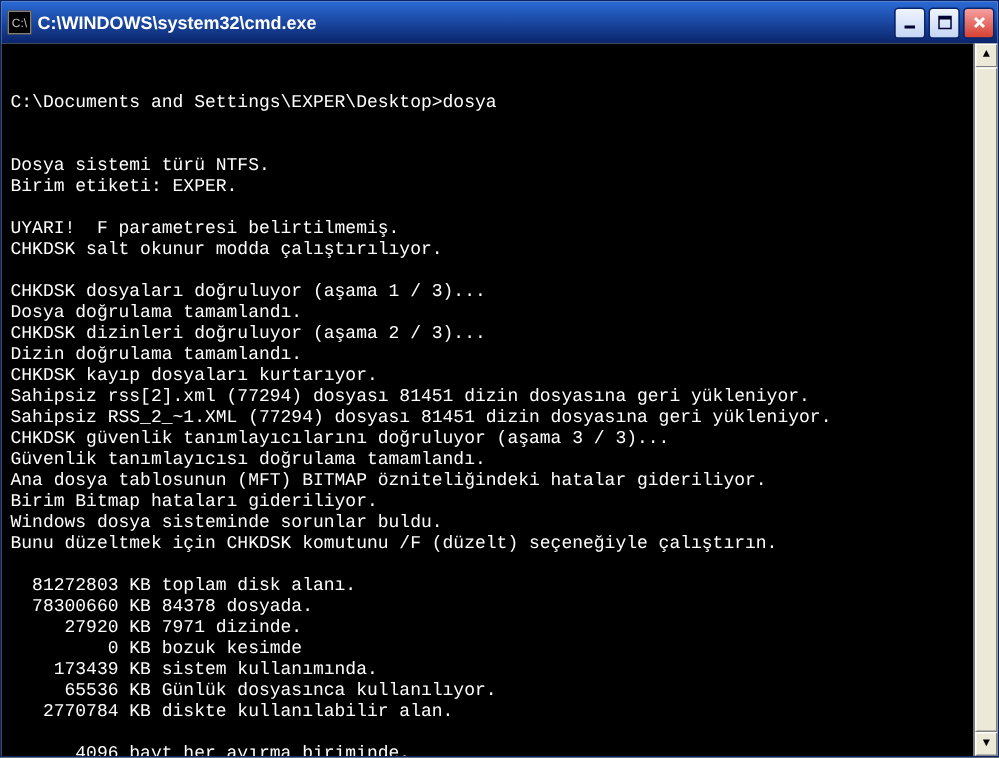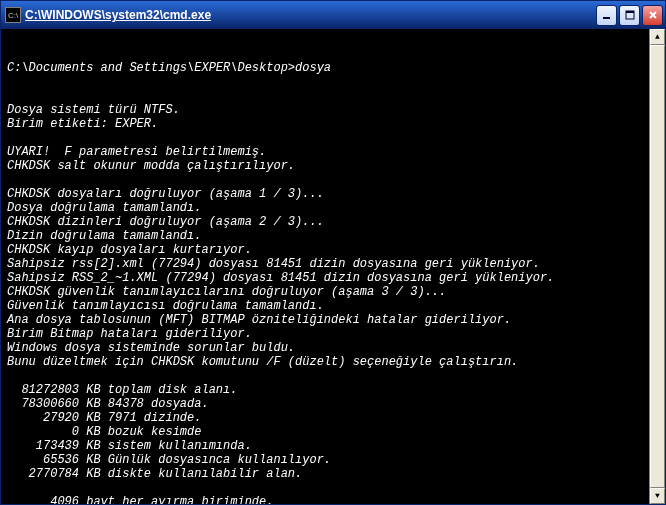"C:\WINDOWS\system32\cmd.exe" .ttext { text-decoration: underline -> none }
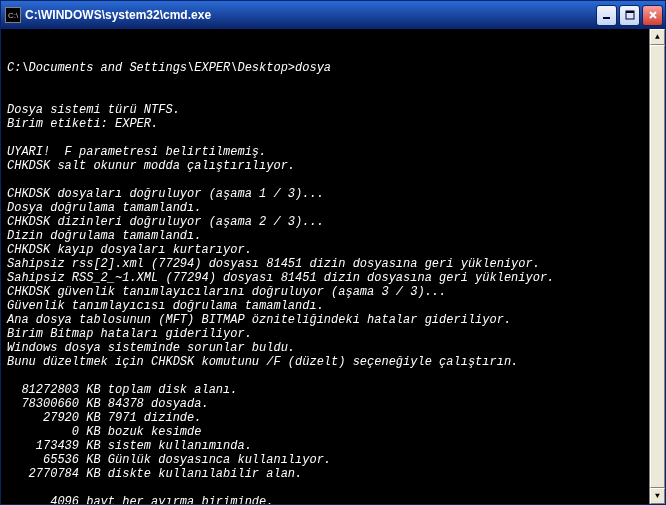"C:\Documents and Settings\EXPER\Desktop>" .line { font-style: italic -> none }
